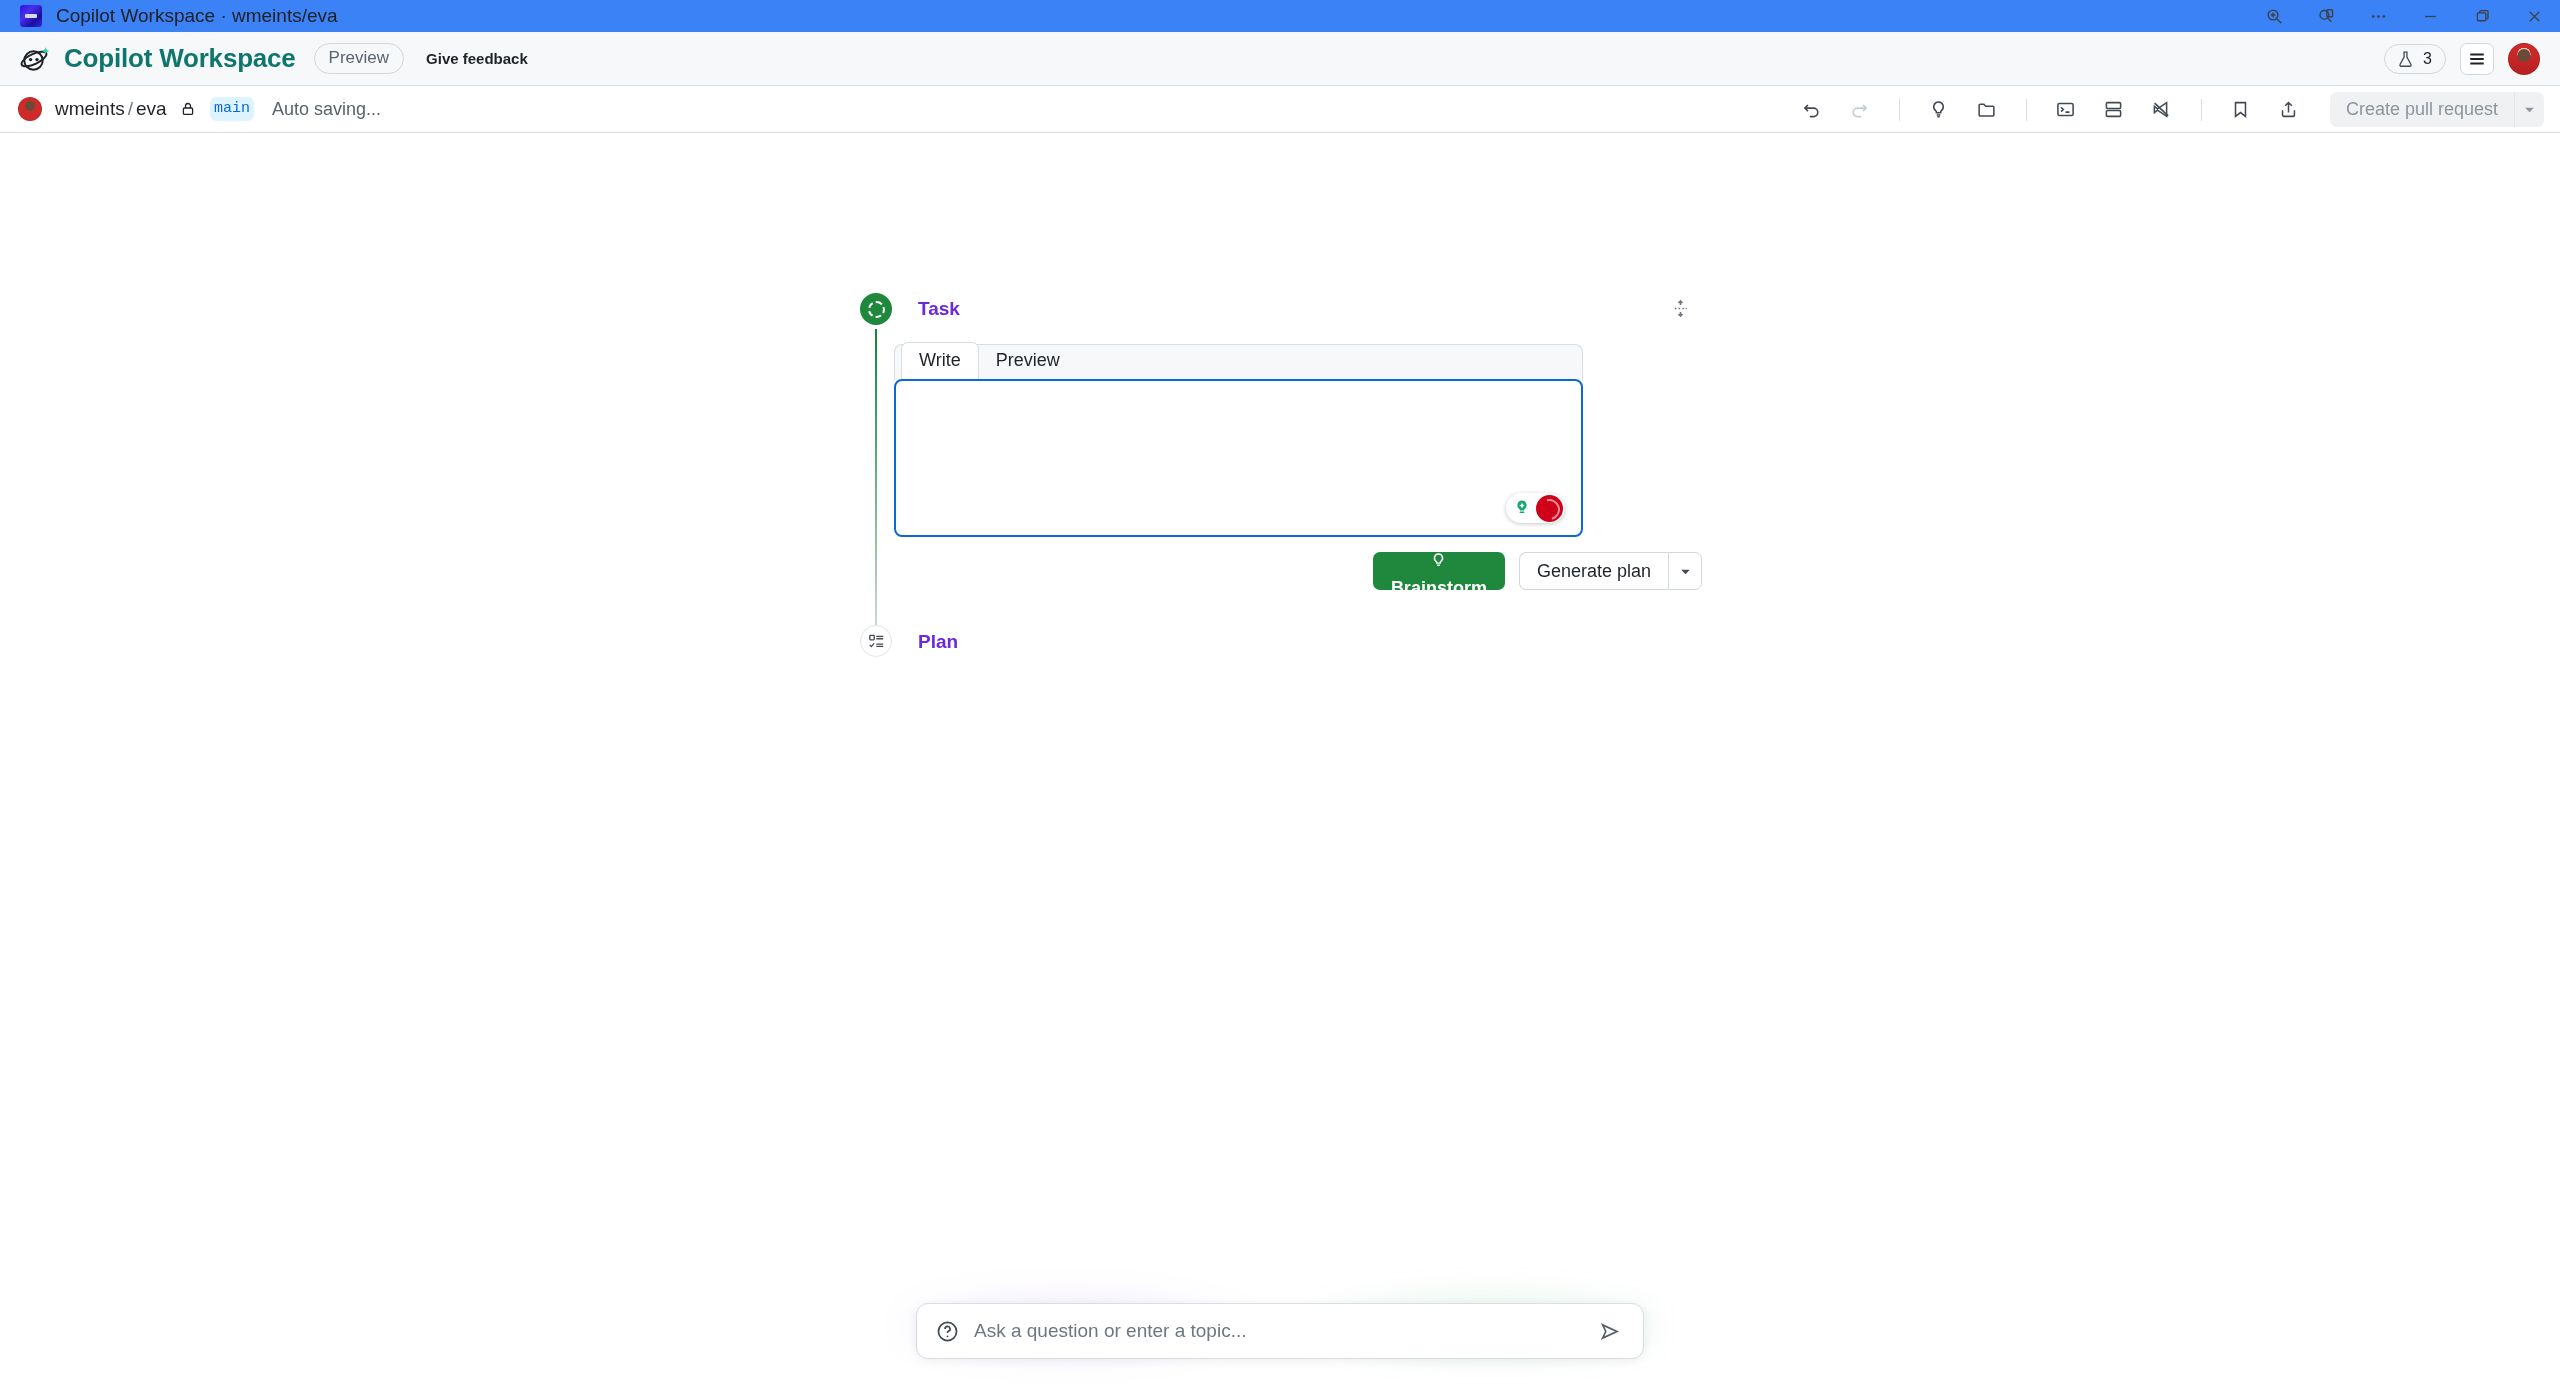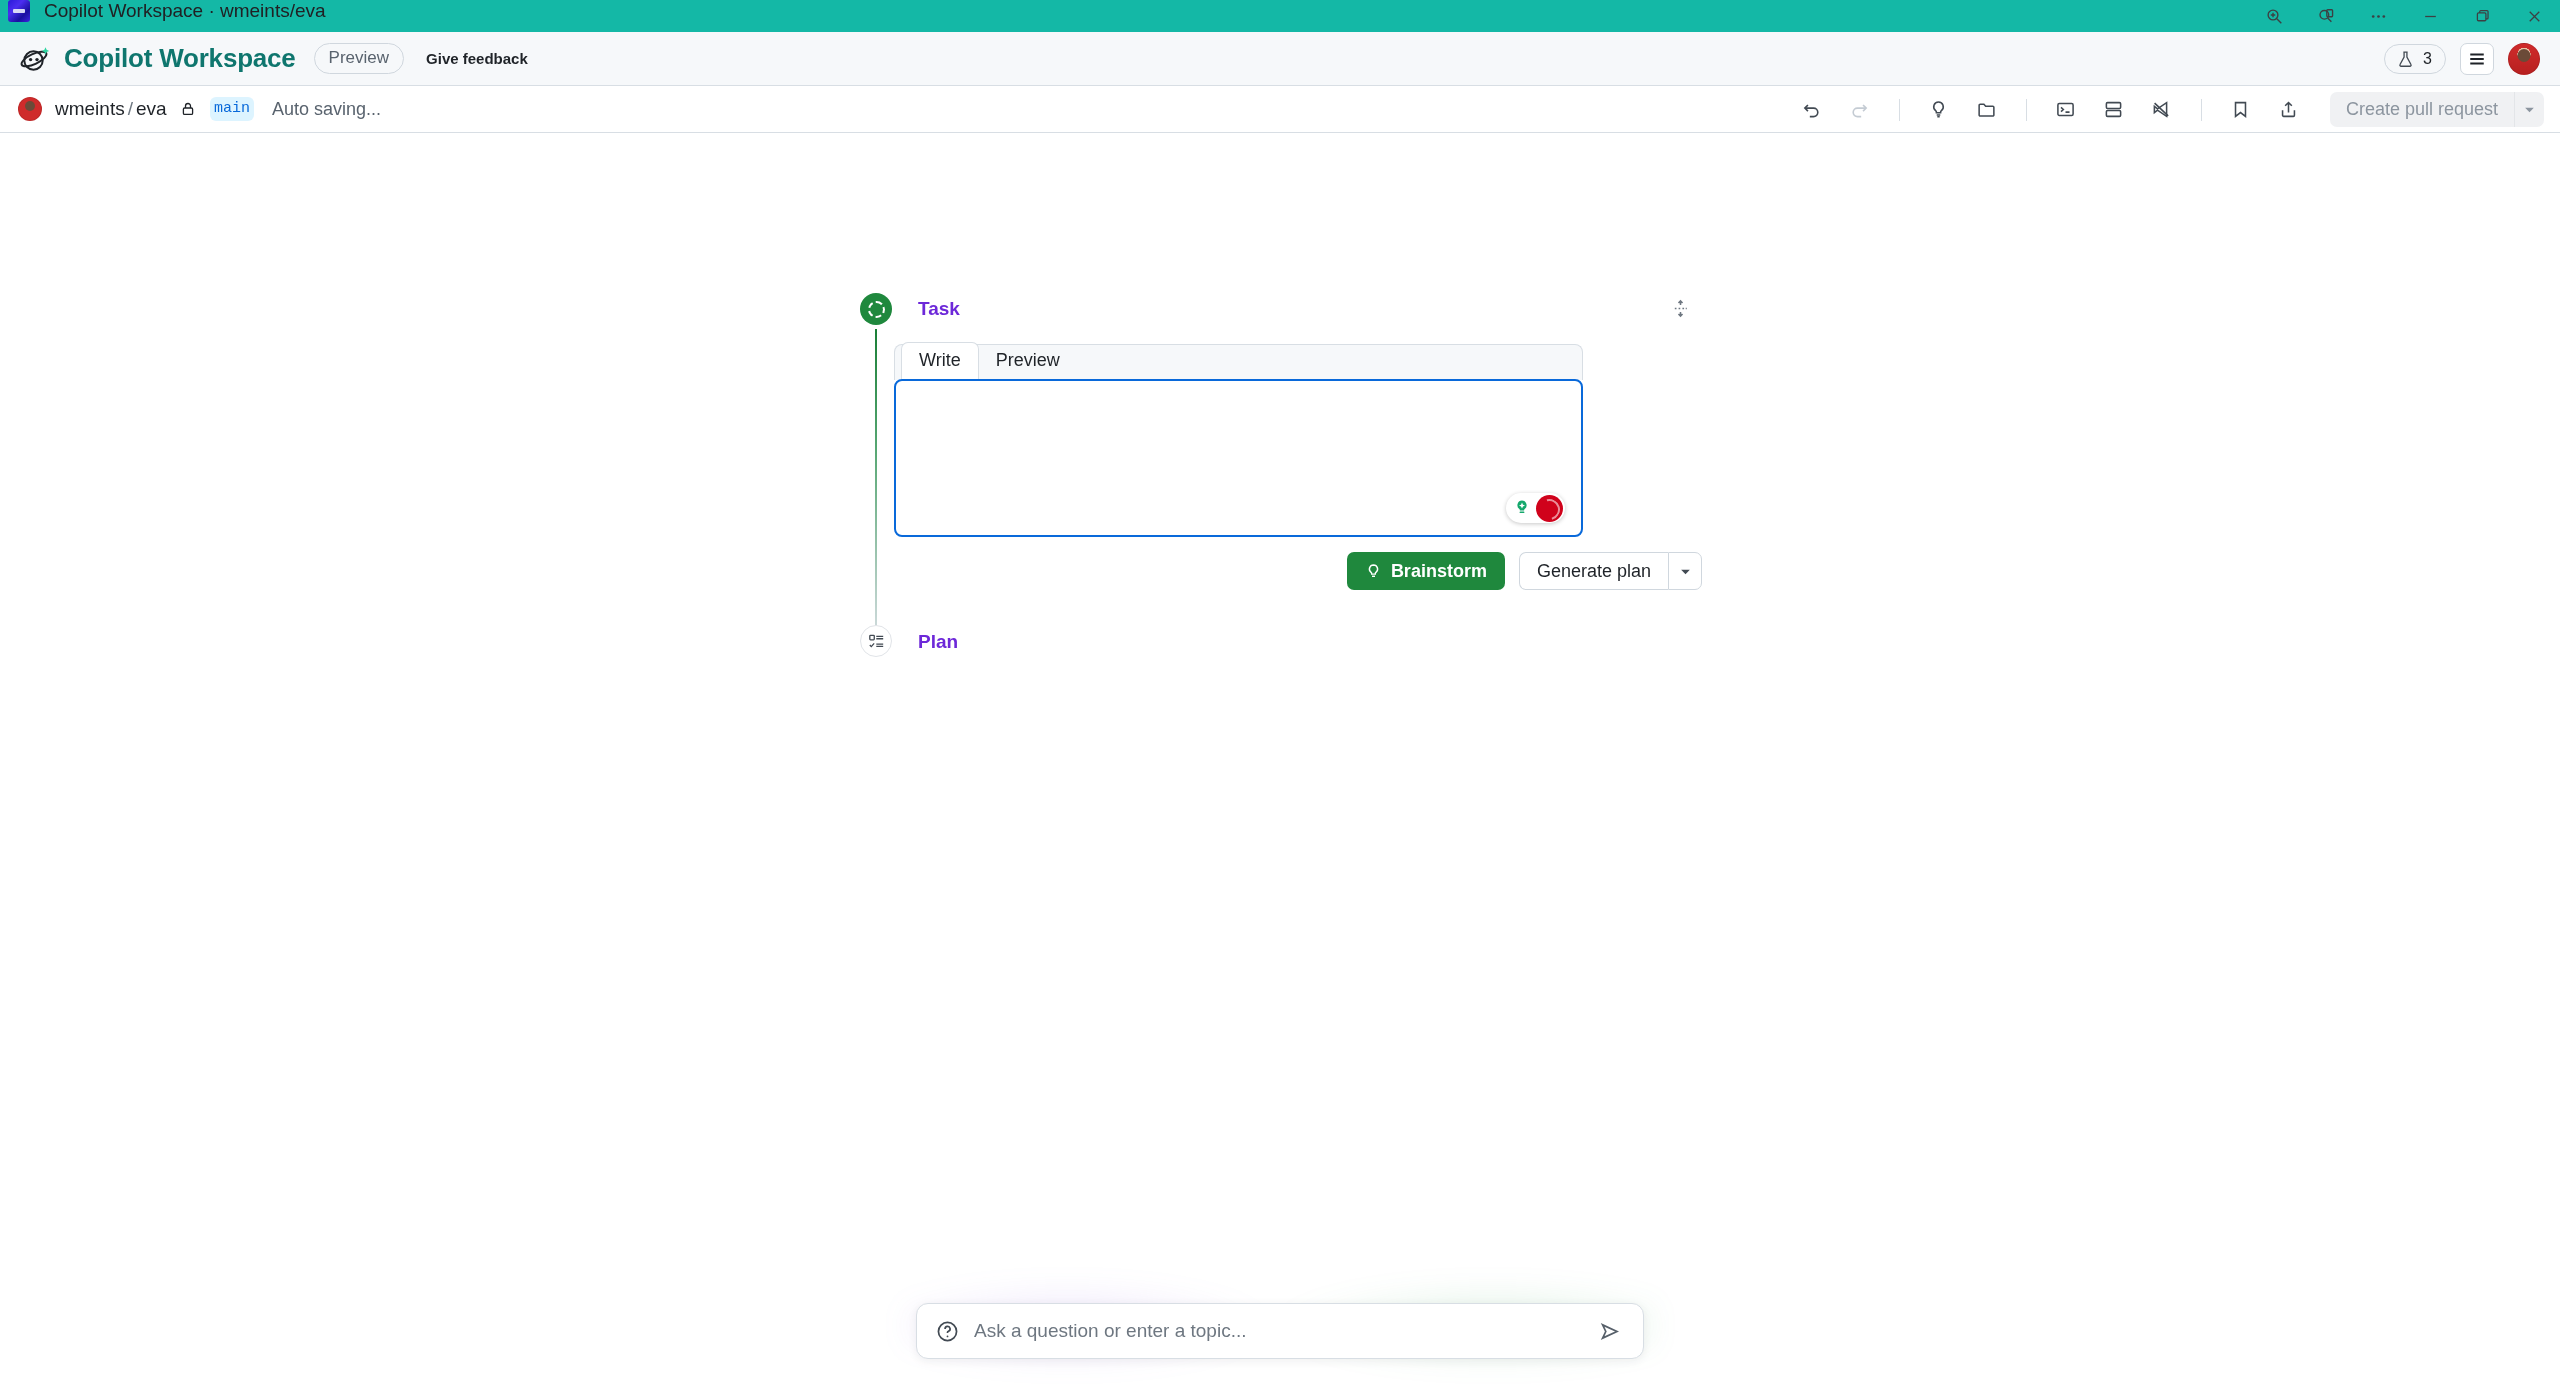"Copilot Workspace · wmeints/eva" .titlebar { align-items: none -> center; background: #14b8a6 -> #3b82f6; padding-left: 8px -> 20px }
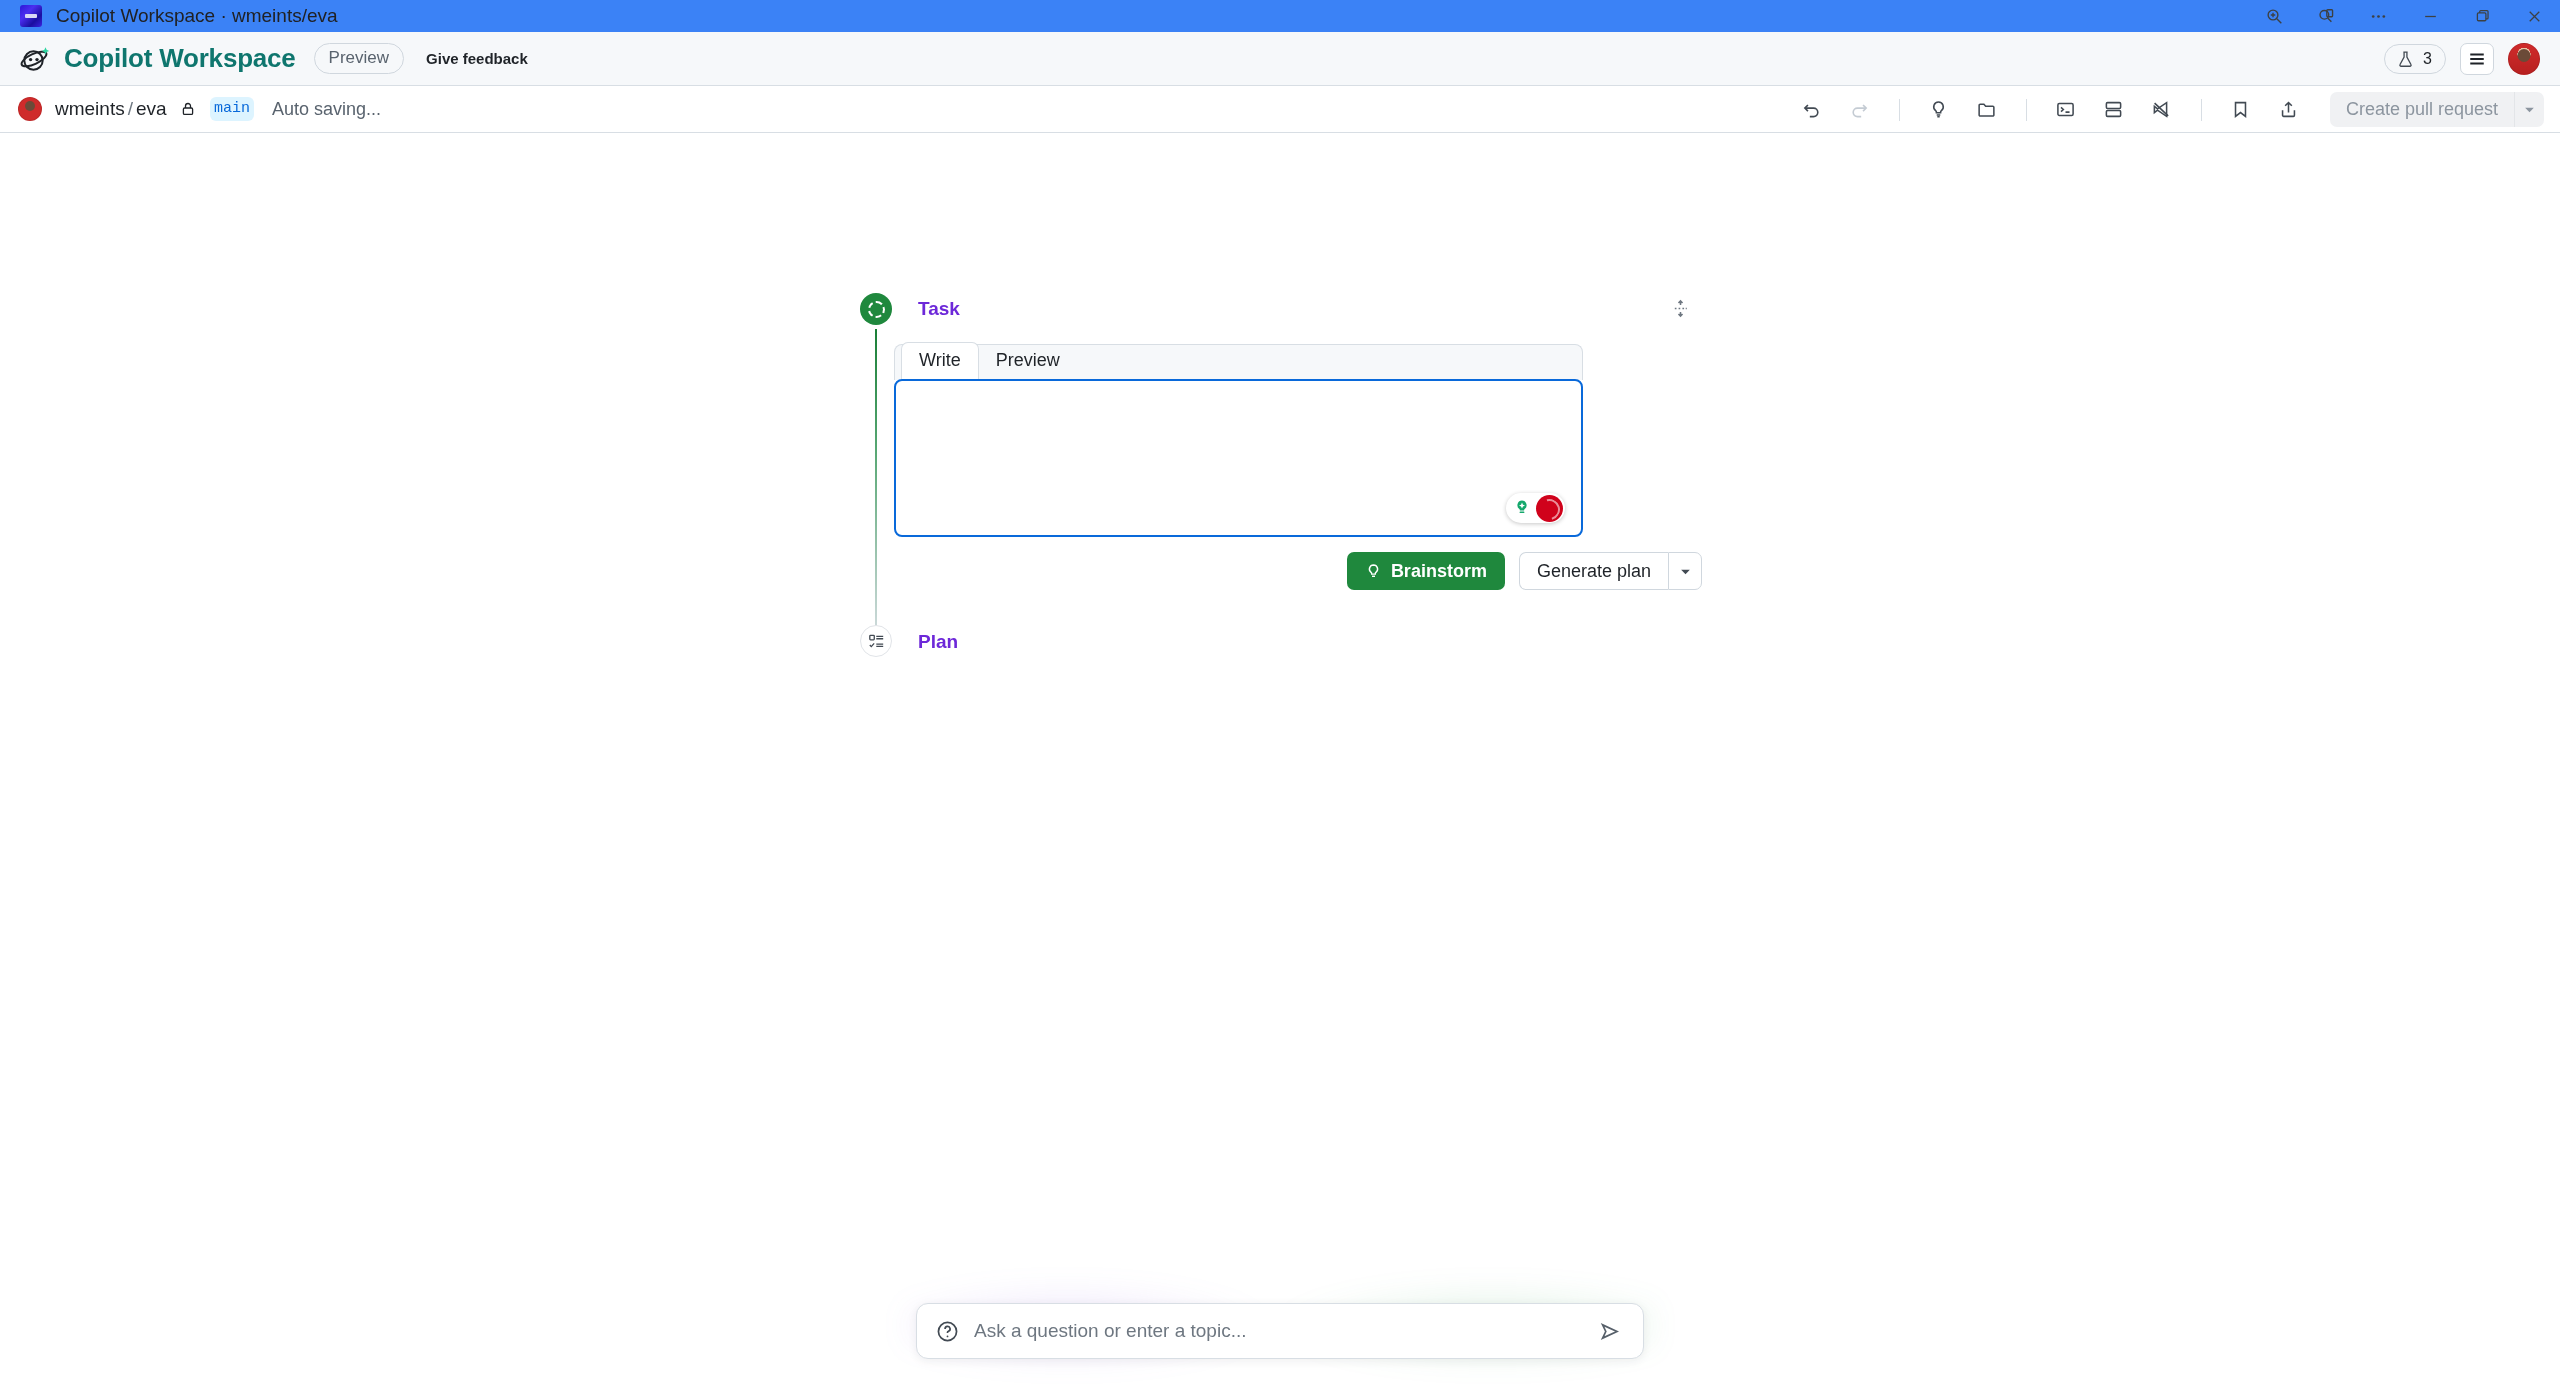"Brainstorm" .btn-brainstorm { flex-direction: none -> column }
